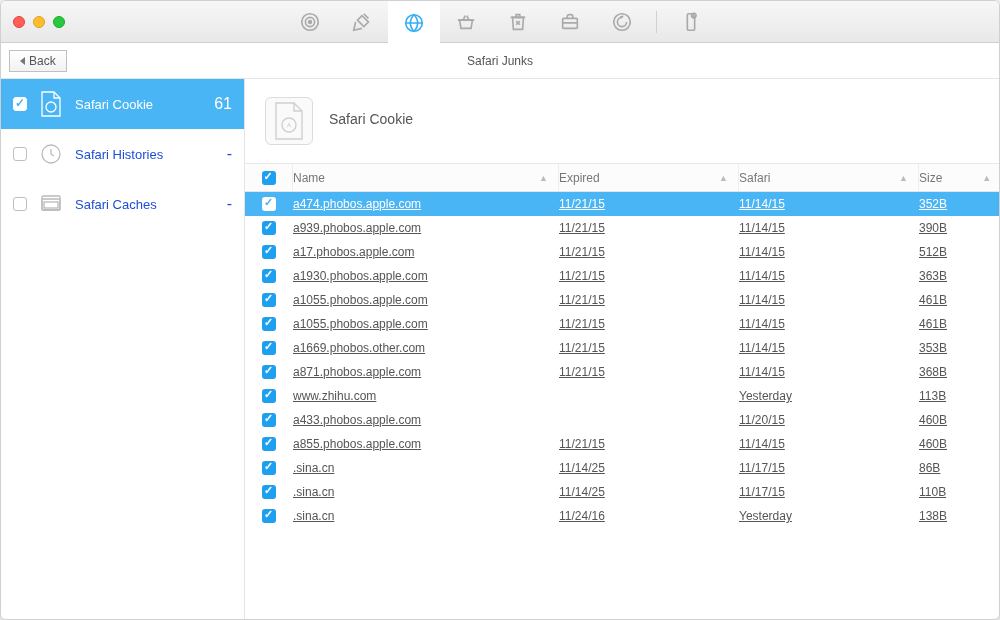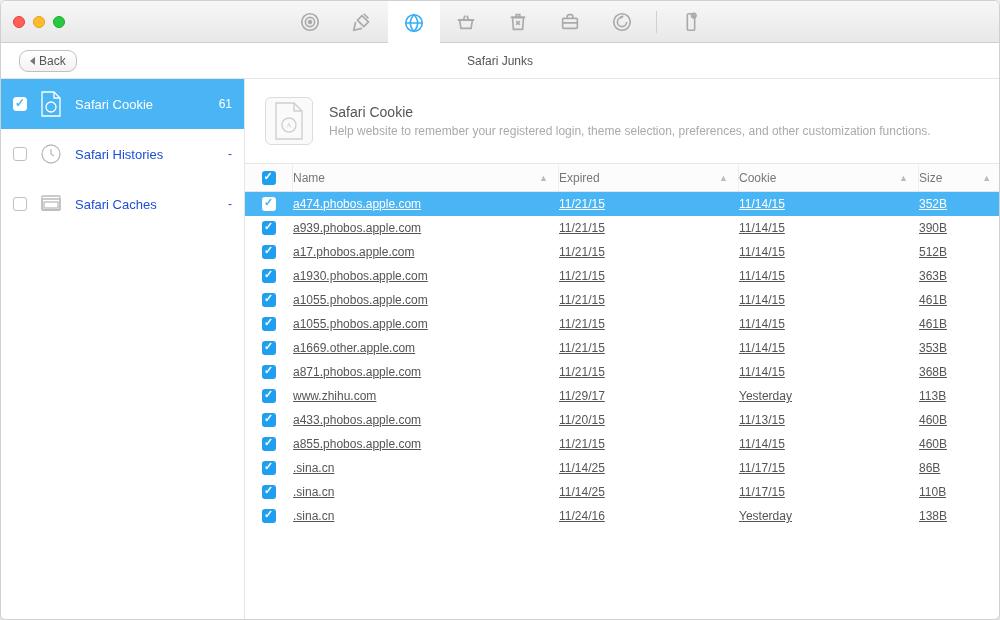"Back" .back-btn { border-radius: 9px -> 0; margin-left: 18px -> 8px }
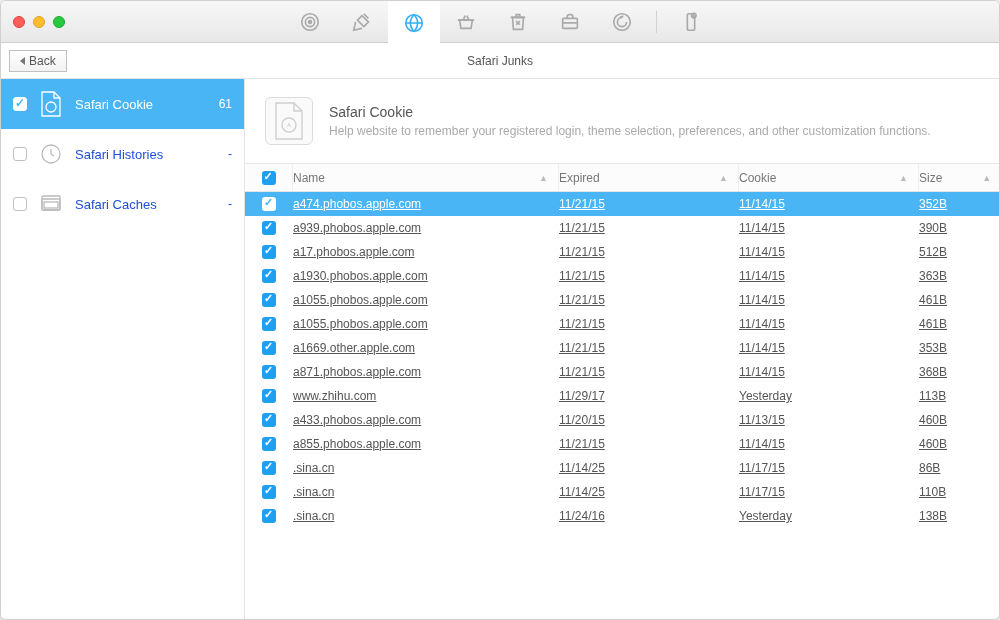"61" .sidebar-item .count { font-size: 12px -> 16px }
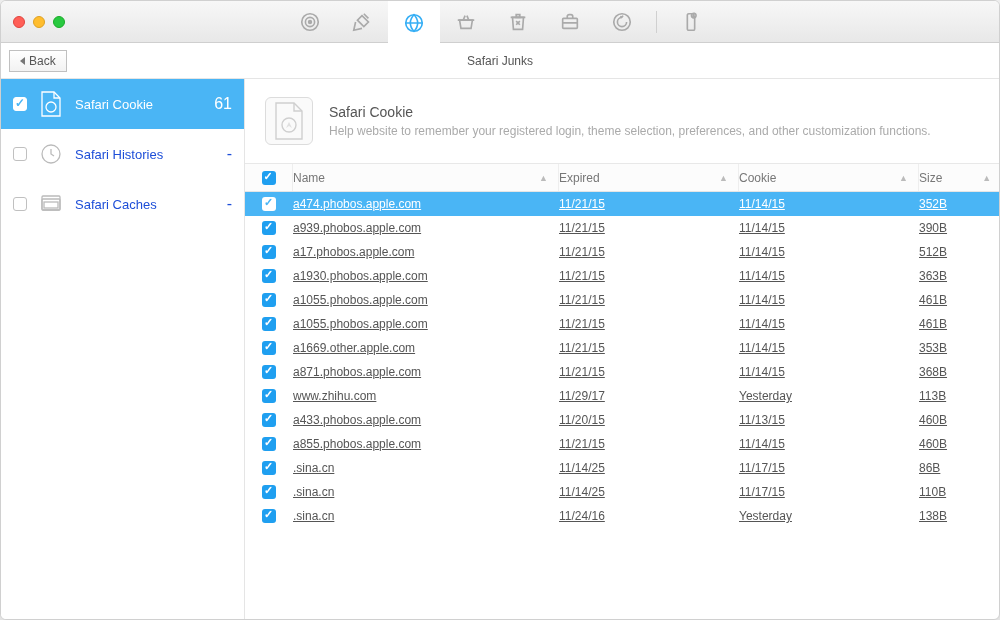"Help website to remember your" div.header-sub { html: <div>Help website to remember your registered login, theme selection, preferences, and other customization functions.</div> -> none }
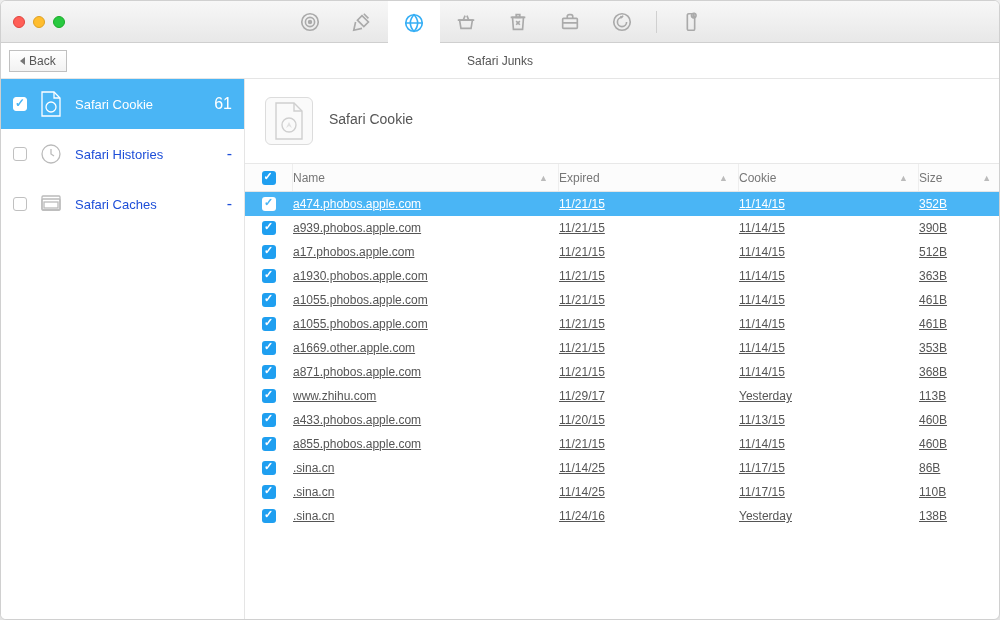"Cookie" span { text: Cookie -> Safari }
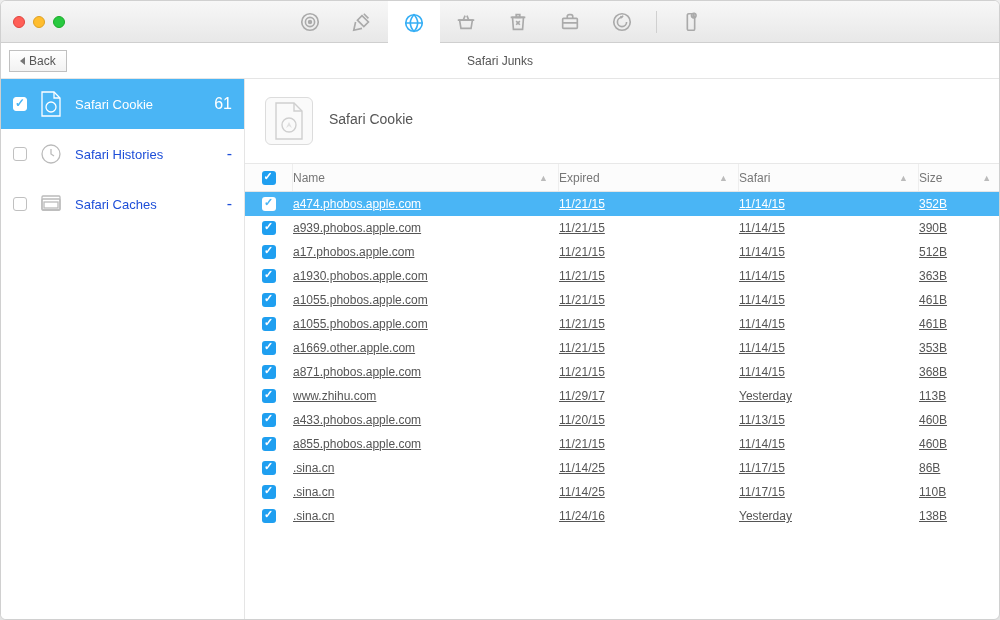"a1669.other.apple.com" div.td { text: a1669.other.apple.com -> a1669.phobos.other.com }
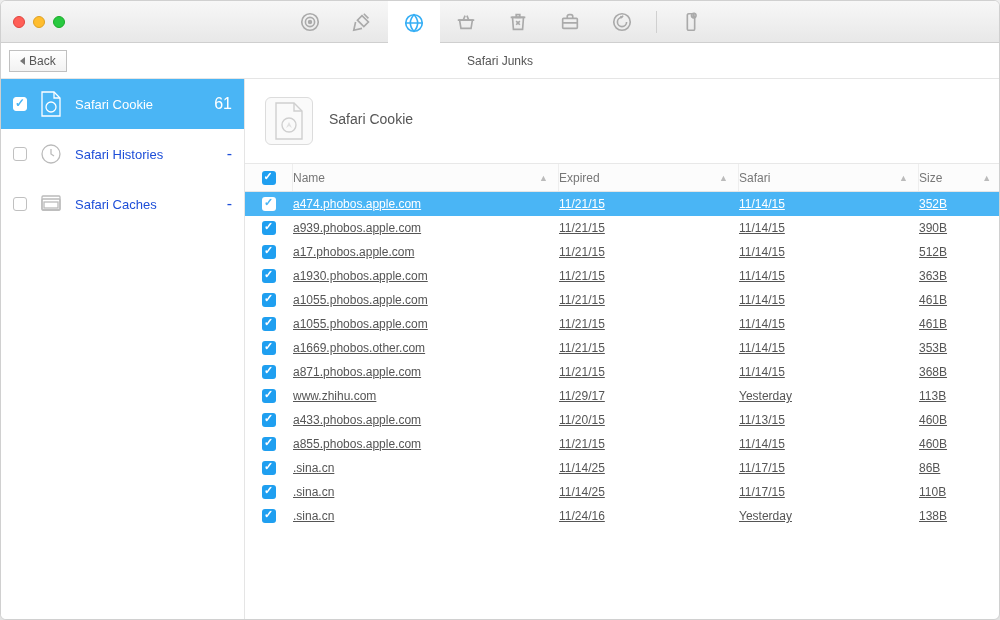"11/29/17" div.td { html: <div>11/29/17</div> -> none }
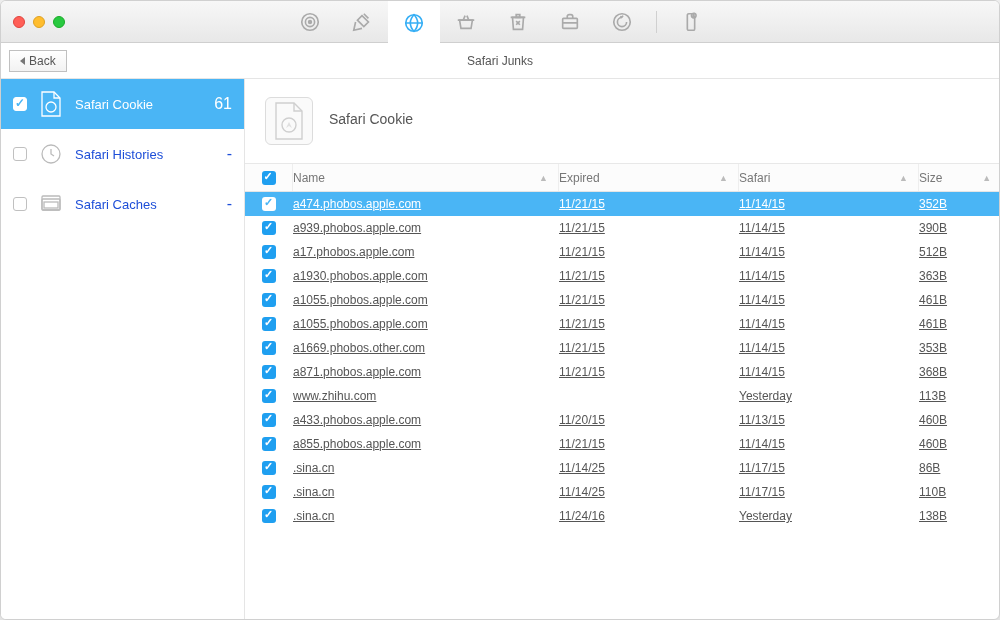"11/13/15" div.td { html: <div>11/13/15</div> -> none }
